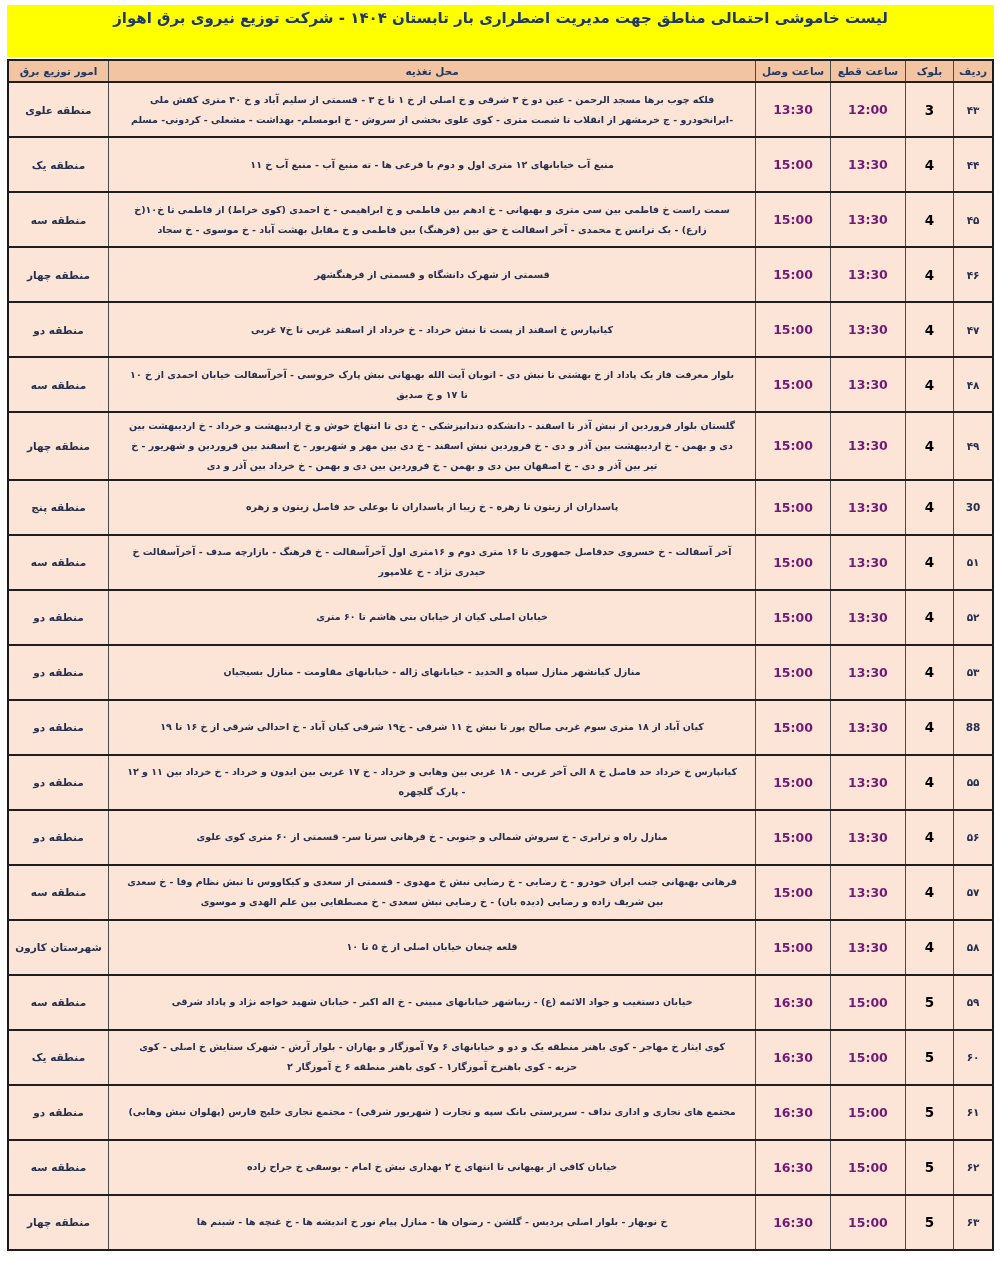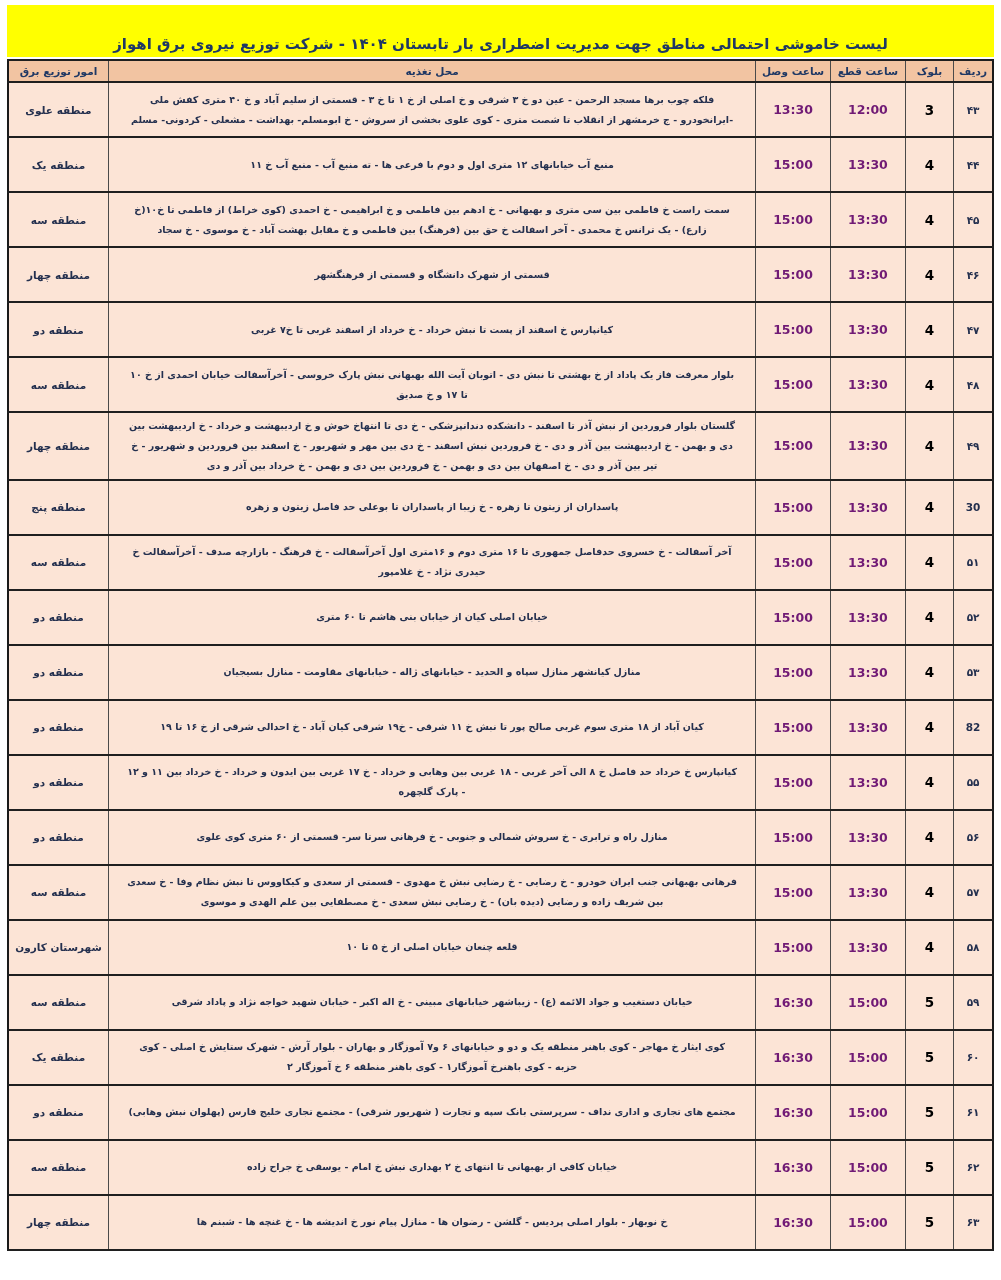"لیست خاموشی احتمالی مناطق جهت" .banner { align-items: flex-end -> flex-start }
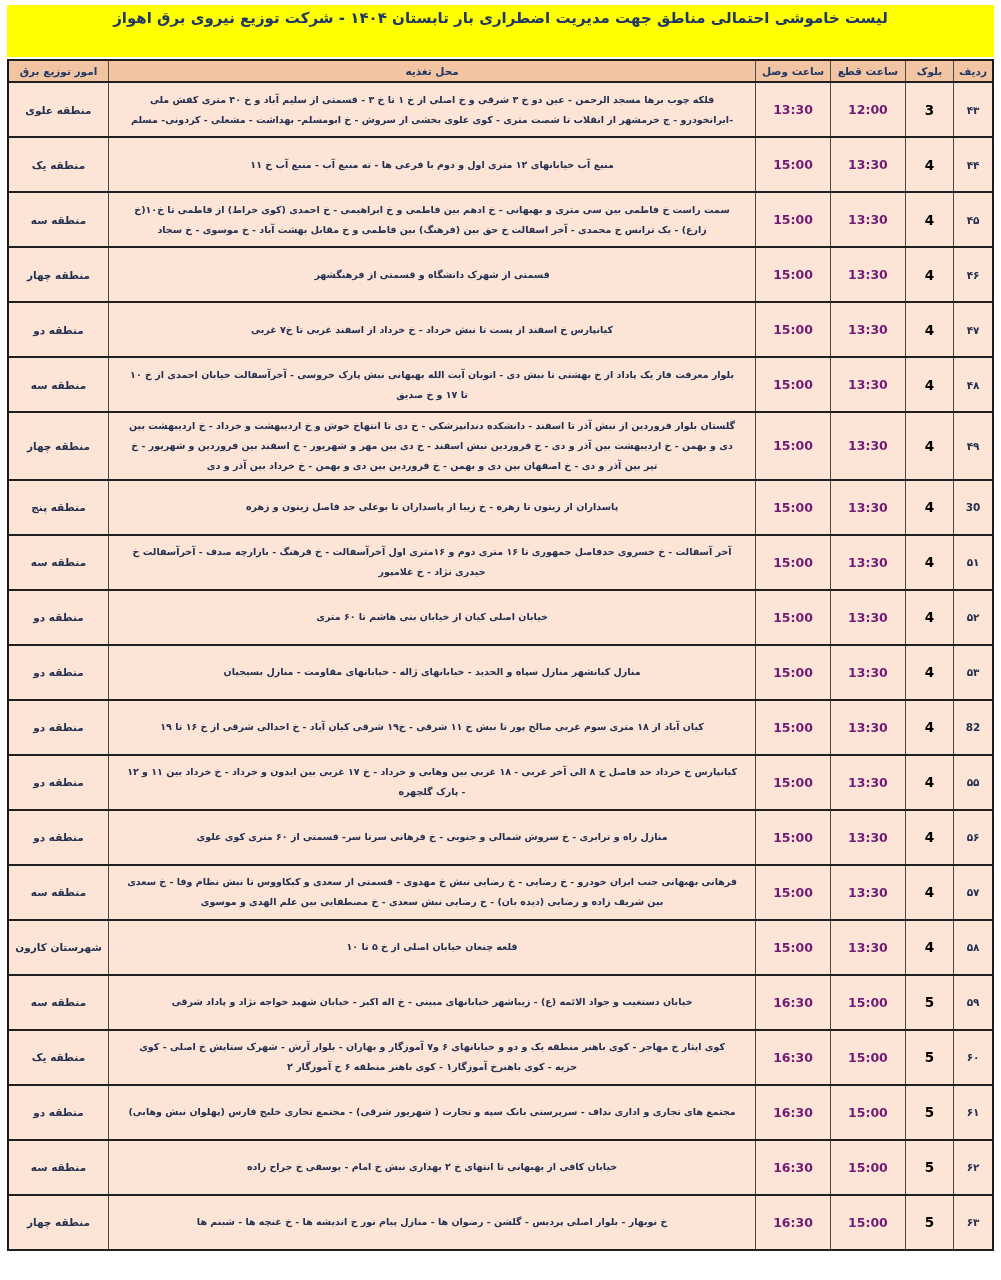"82" td.radif-cell { text: 82 -> 88 }
